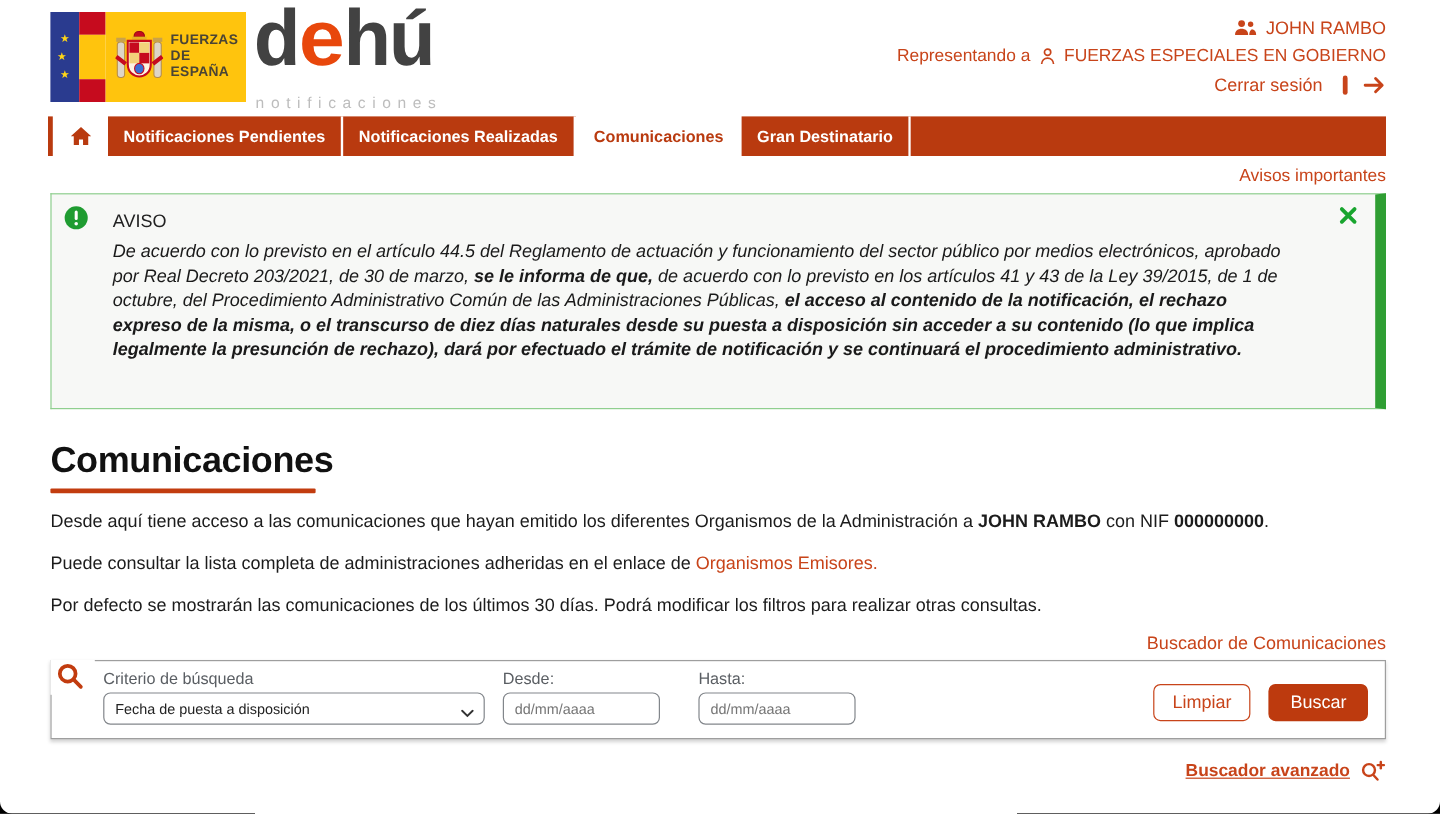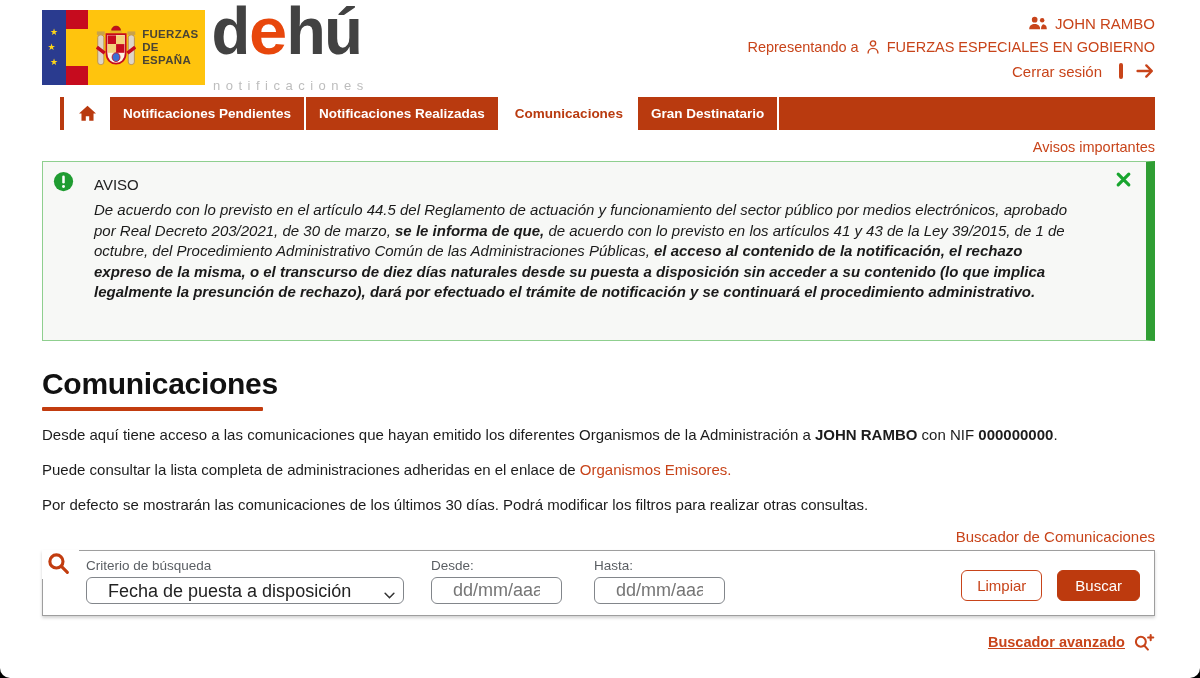"Notificaciones Pendientes" .nav { margin-left: 60px -> 40px }
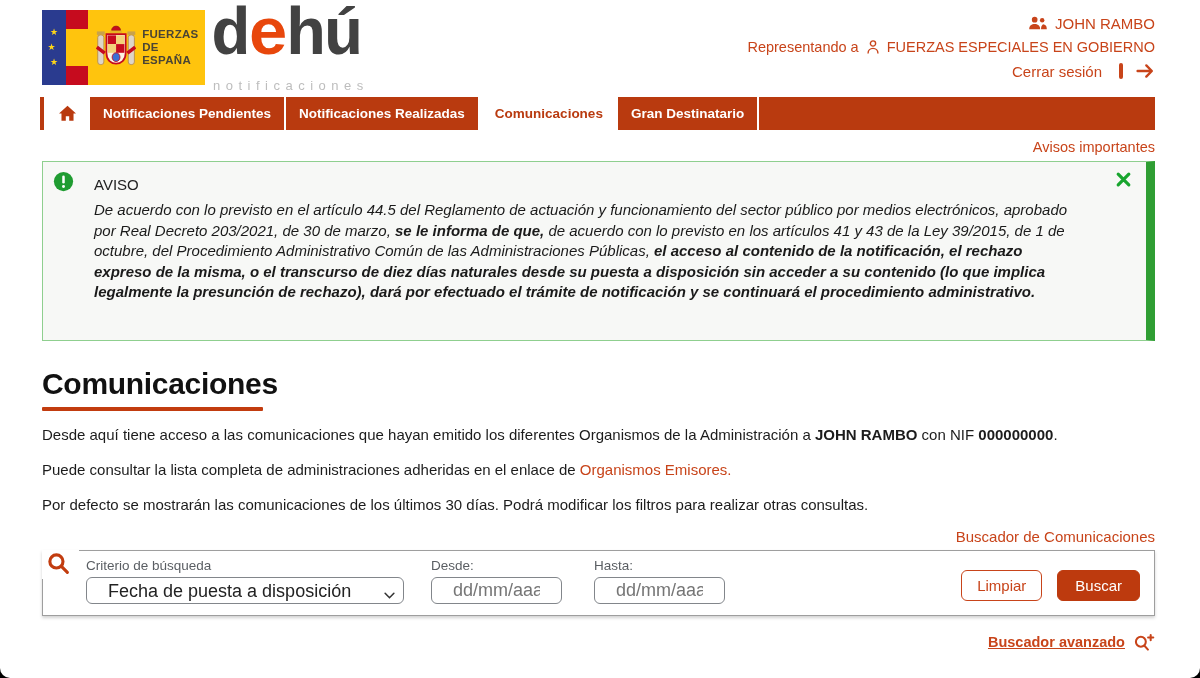"Desde:" .f-desde { margin-left: 27px -> 15px }
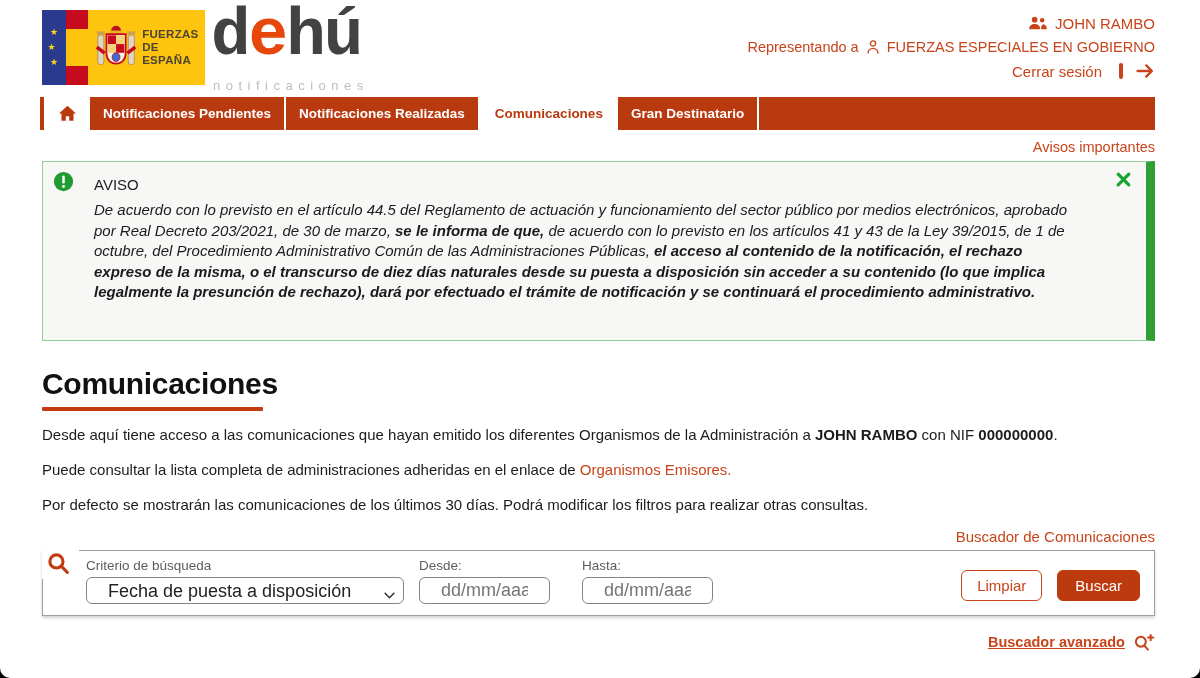"Fecha de puesta a disposición" .field select, .field input { font-size: 18px -> 12px; padding: 0 21px -> 0 9px }
